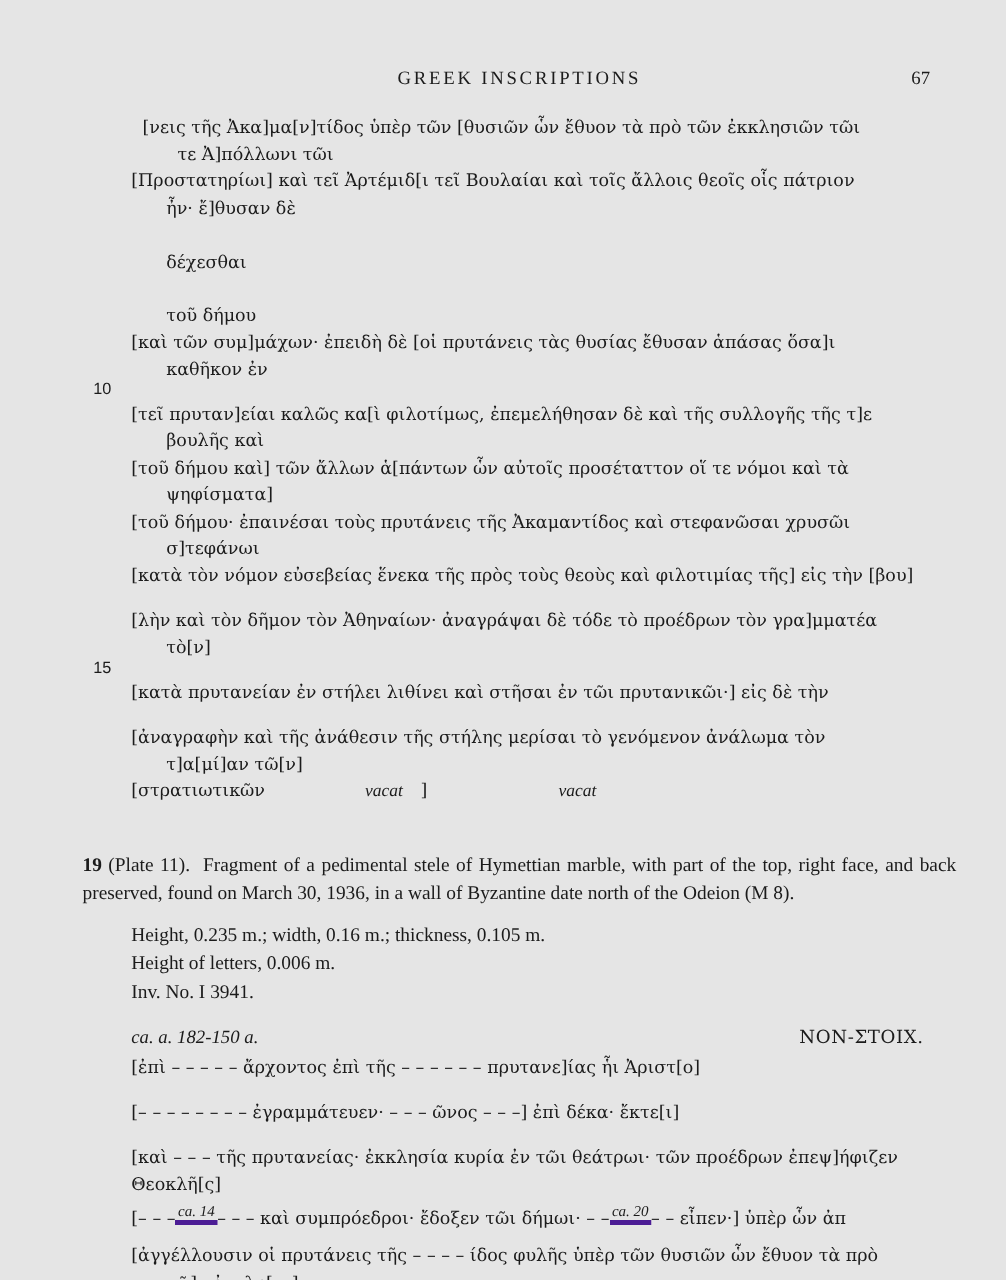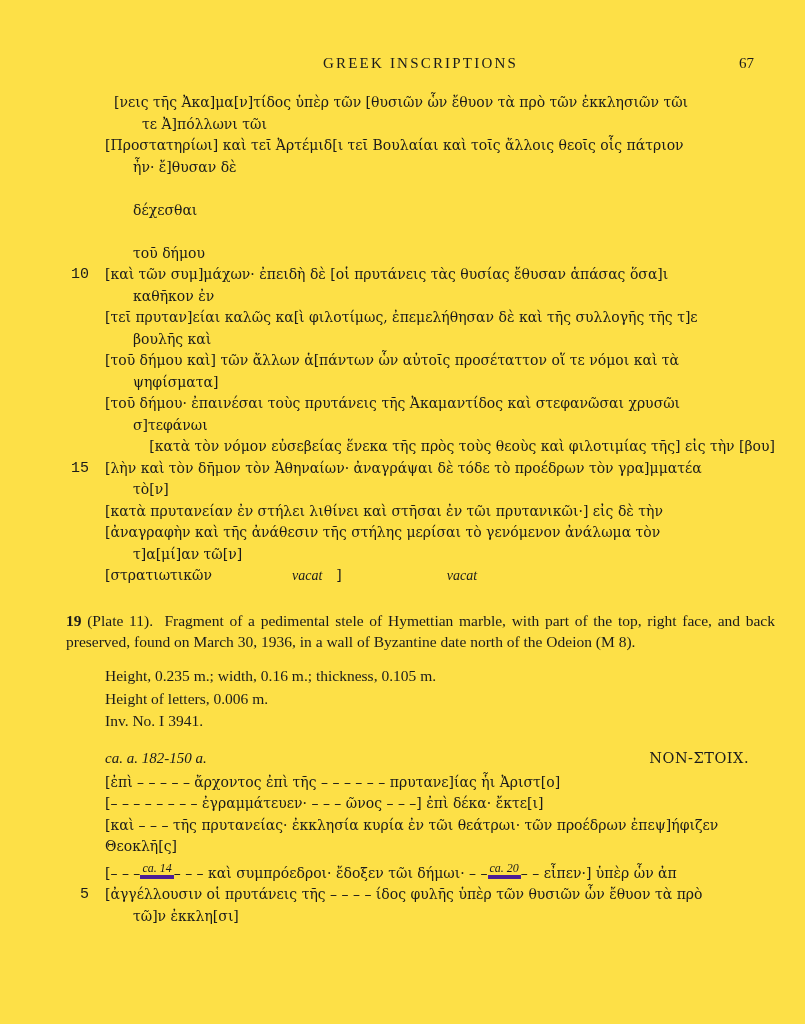"GREEK INSCRIPTIONS" .page { background: #fde047 -> #e5e5e5; padding: 55px 30px 0 66px -> 55px 40px 0 66px }
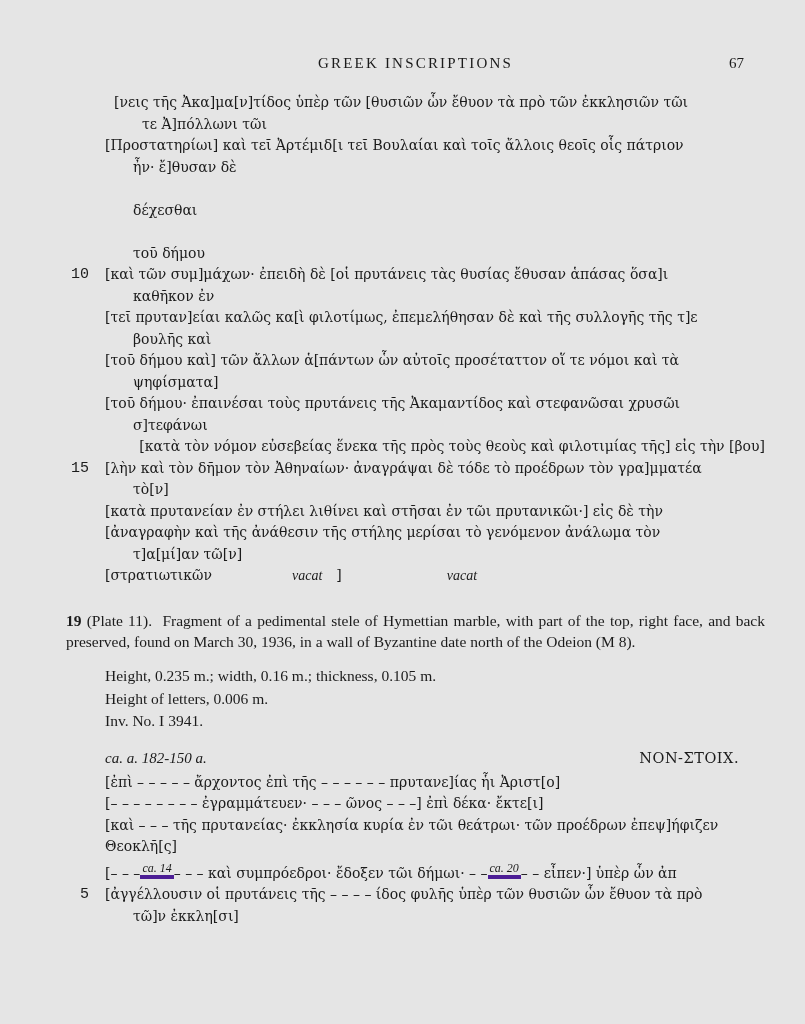"10" .line-num { font-family: Liberation Mono, monospace -> Liberation Sans, sans-serif; font-size: 15px -> 13px; margin-top: none -> 36px }
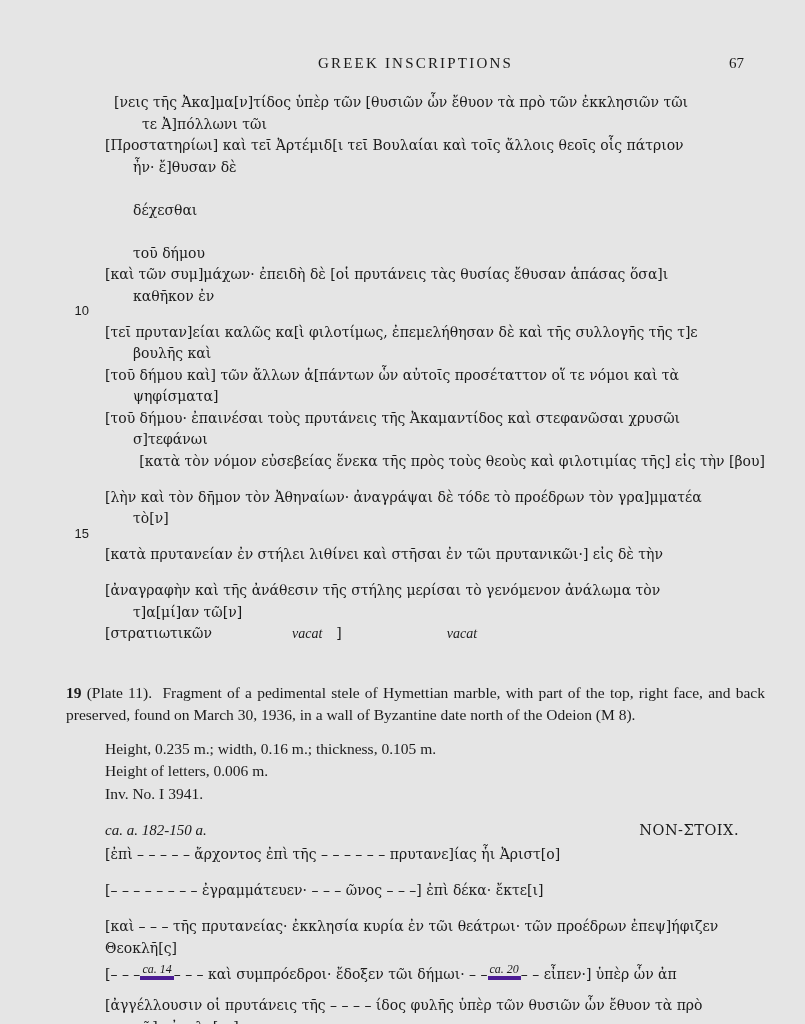"[κατὰ τὸν νόμον εὐσεβείας ἕνεκα" div.line-text { text-align: right -> none }
